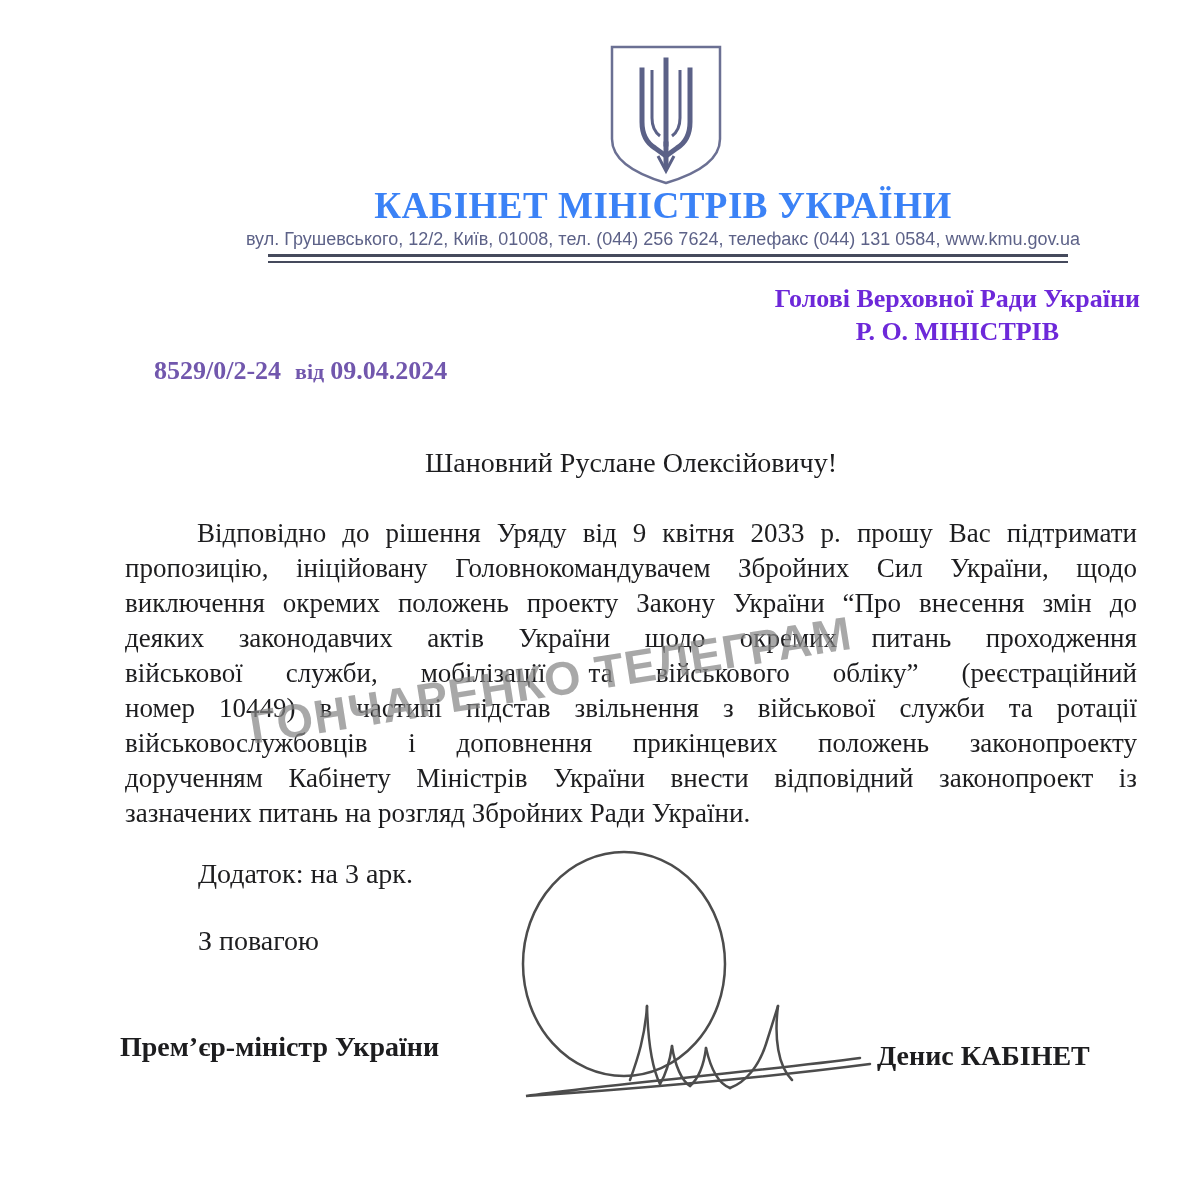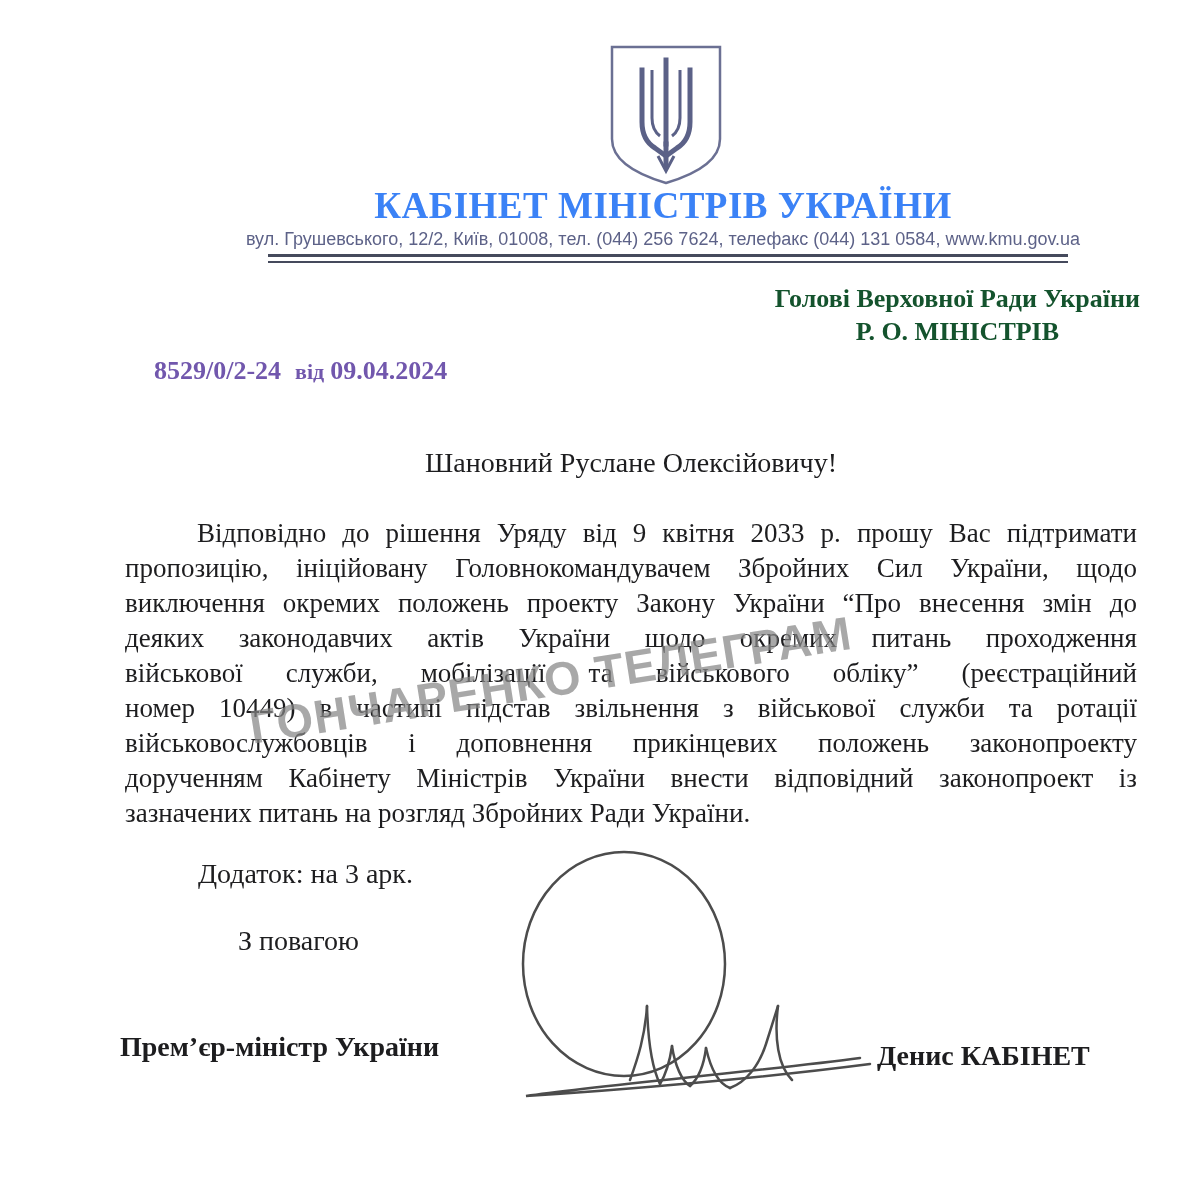"Голові Верховної Ради України" .recipient { color: #14532d -> #6d28d9 }
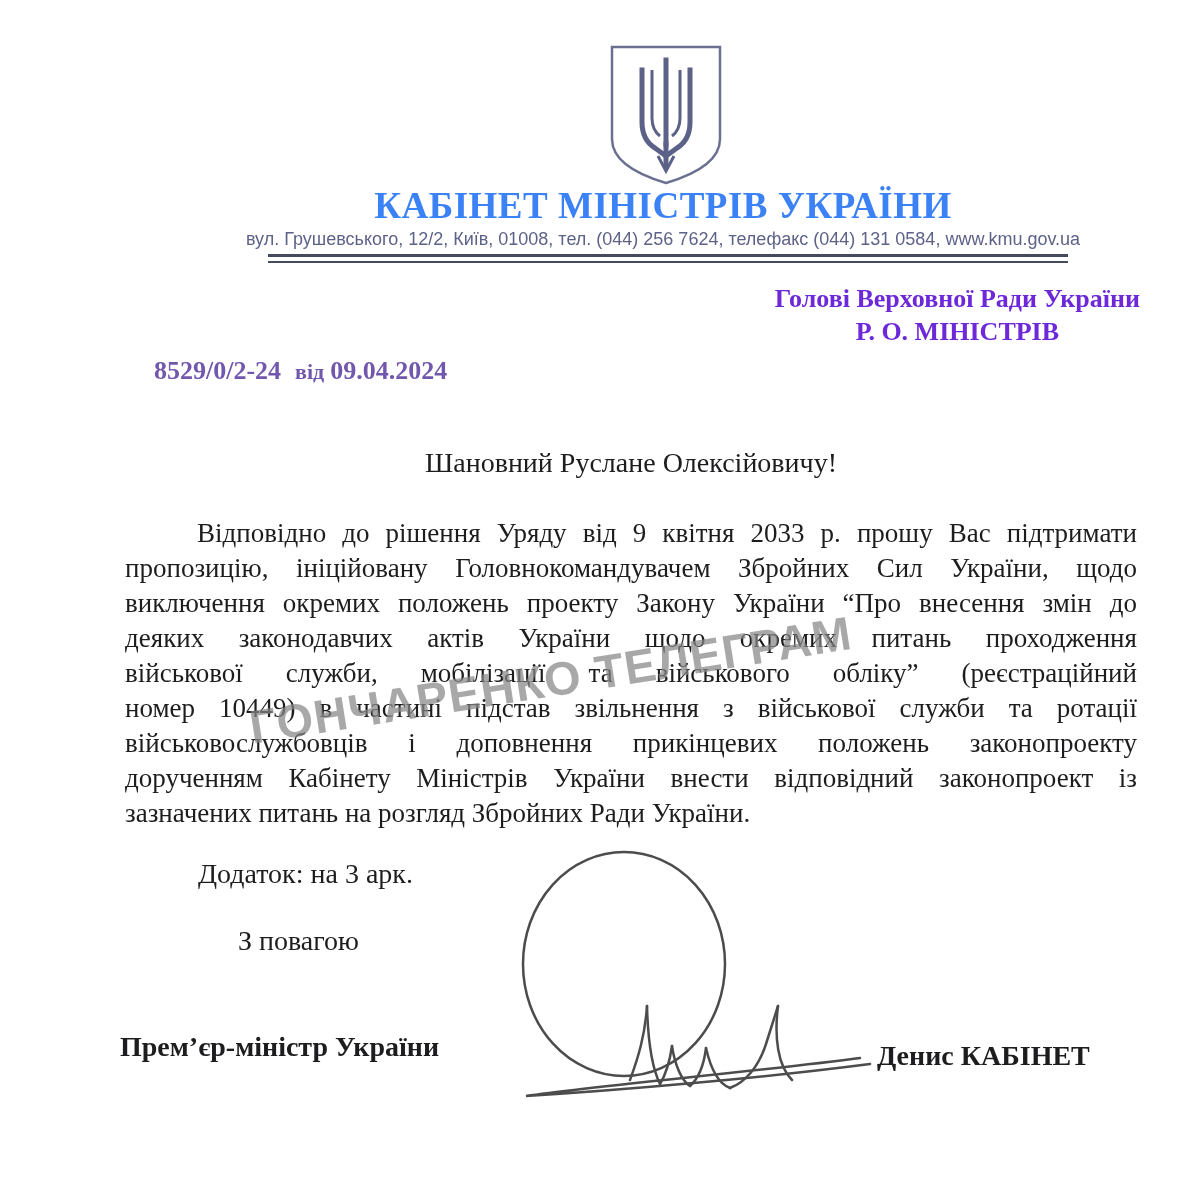"З повагою" .closing { margin-left: 40px -> none }
